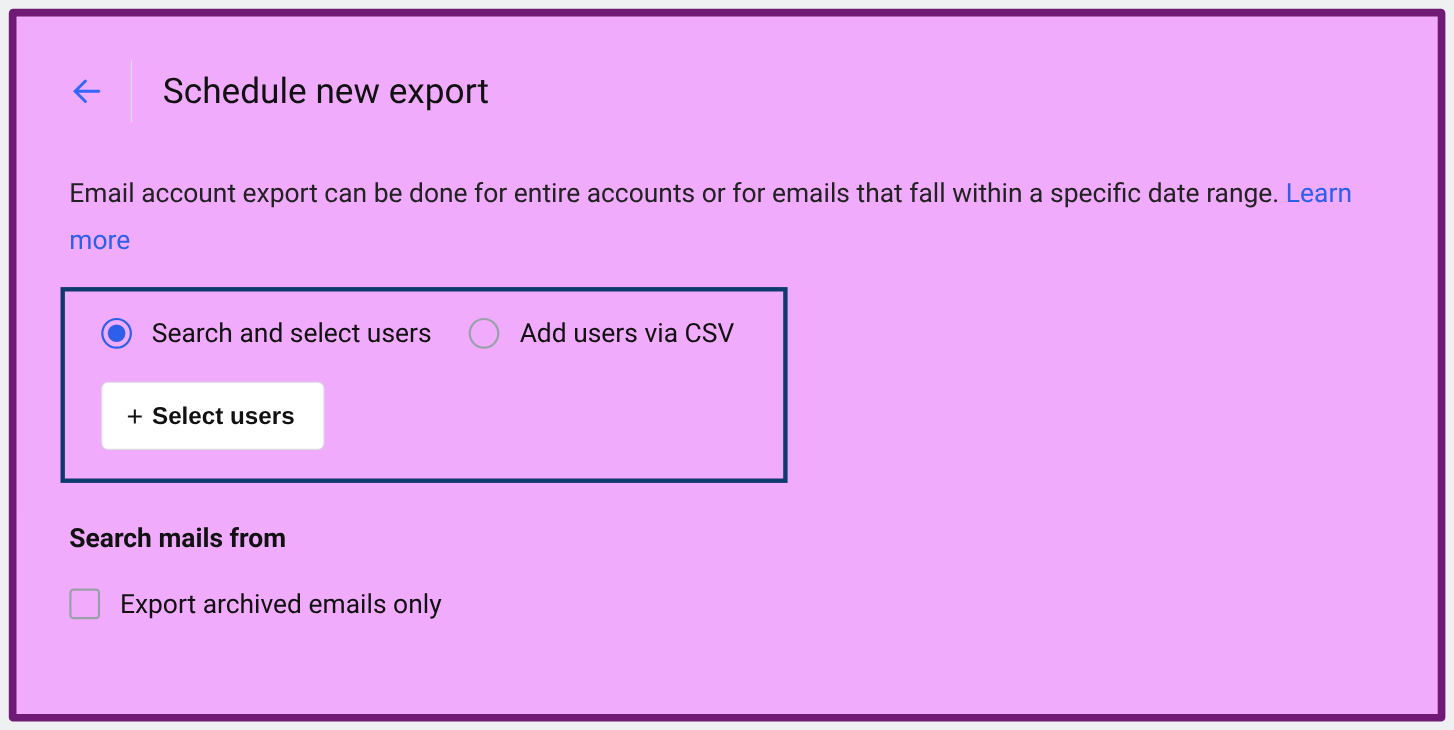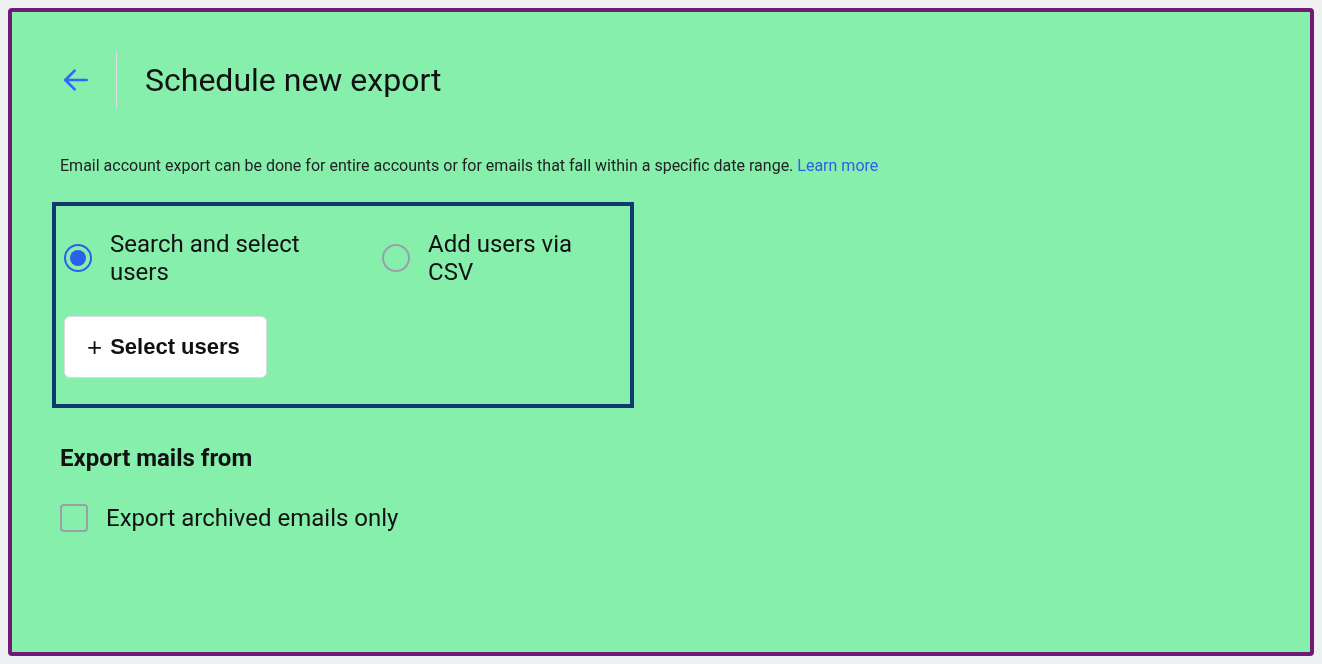"Schedule new export" .card { background: #86efac -> #f0abfc; border: 4px solid #701a75 -> 7px solid #701a75 }
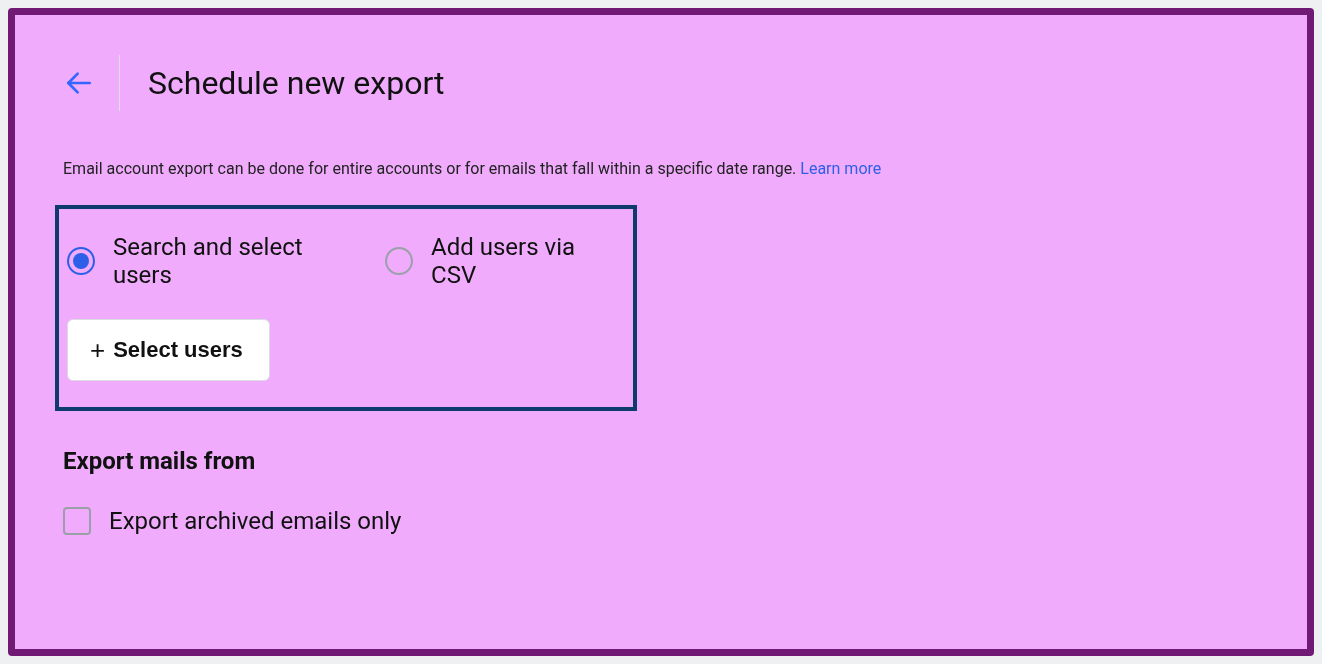"Email account export can be" .description { font-size: 16px -> 24px }
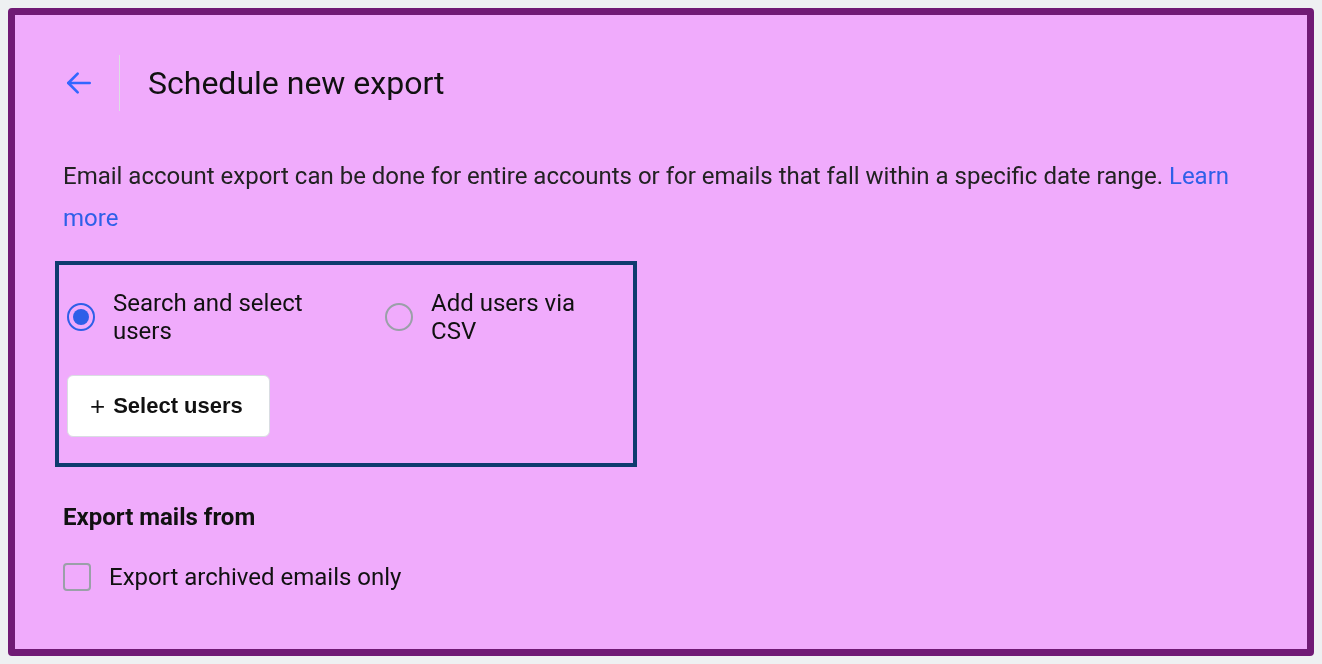"Search and select users" .highlight-box { padding: 24px 20px 26px 0 -> 24px 20px 26px 25px; width: 582px -> 661px }
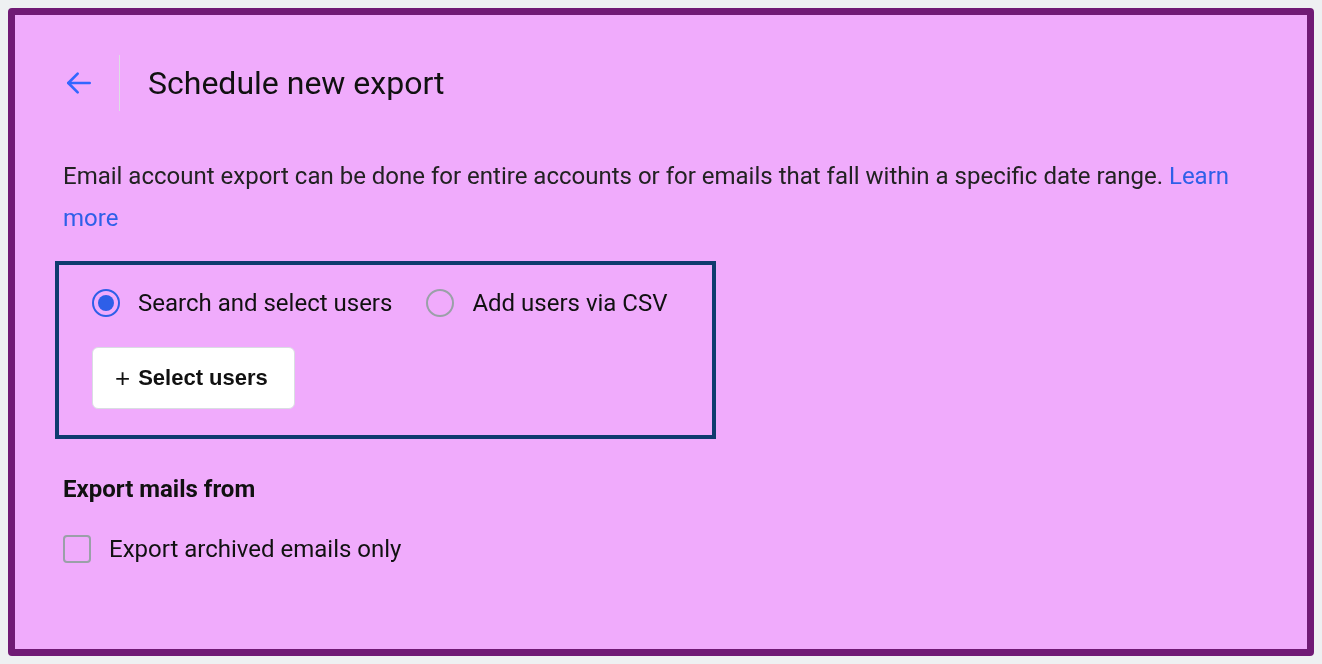"Export mails from" div.section-heading { text: Export -> Search }
